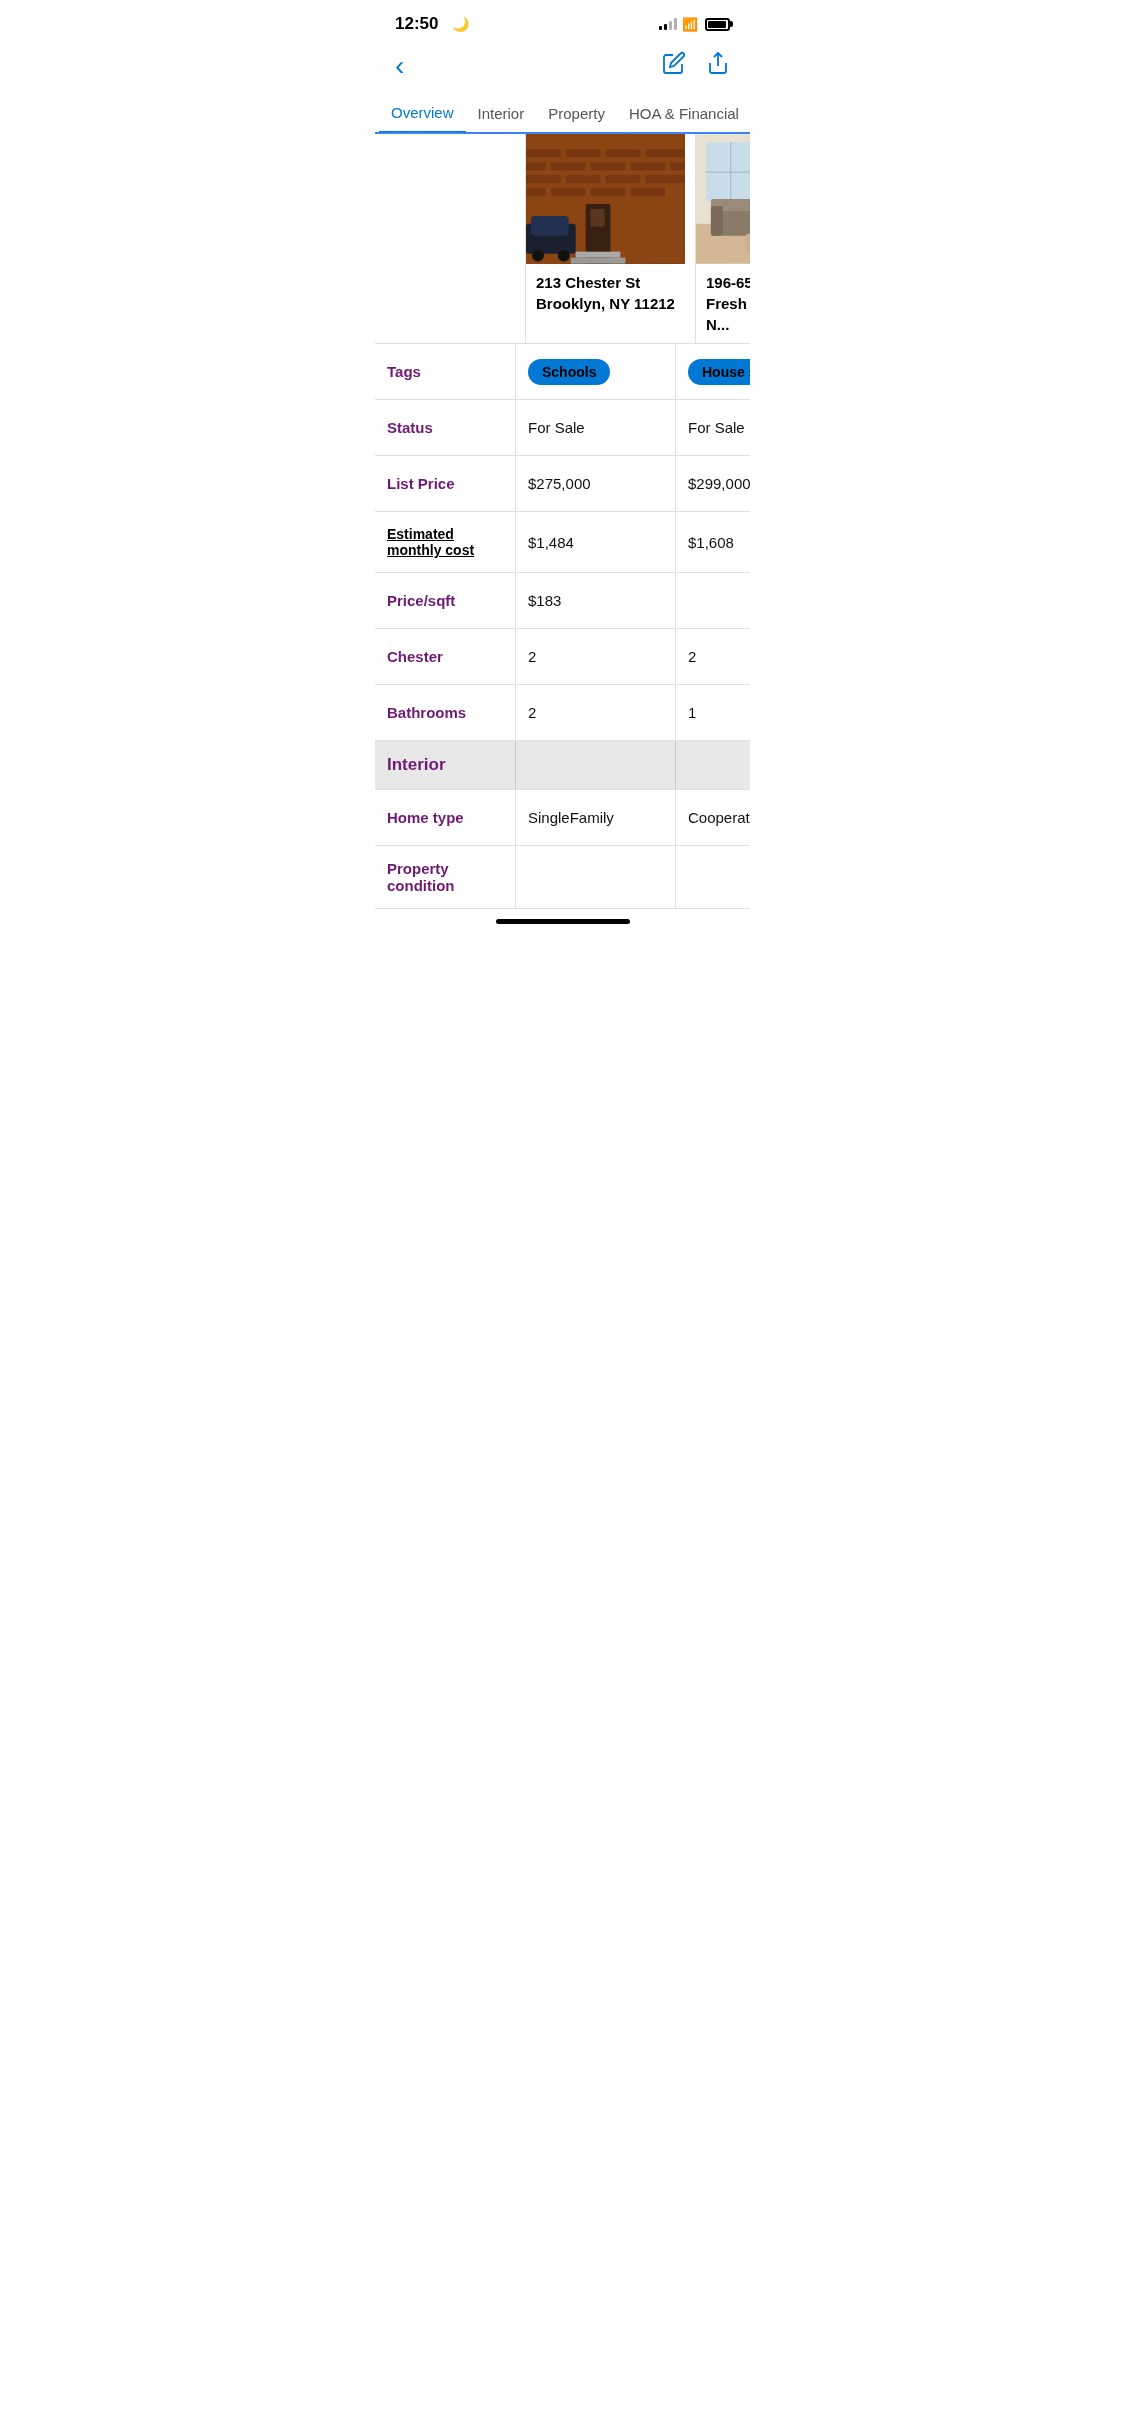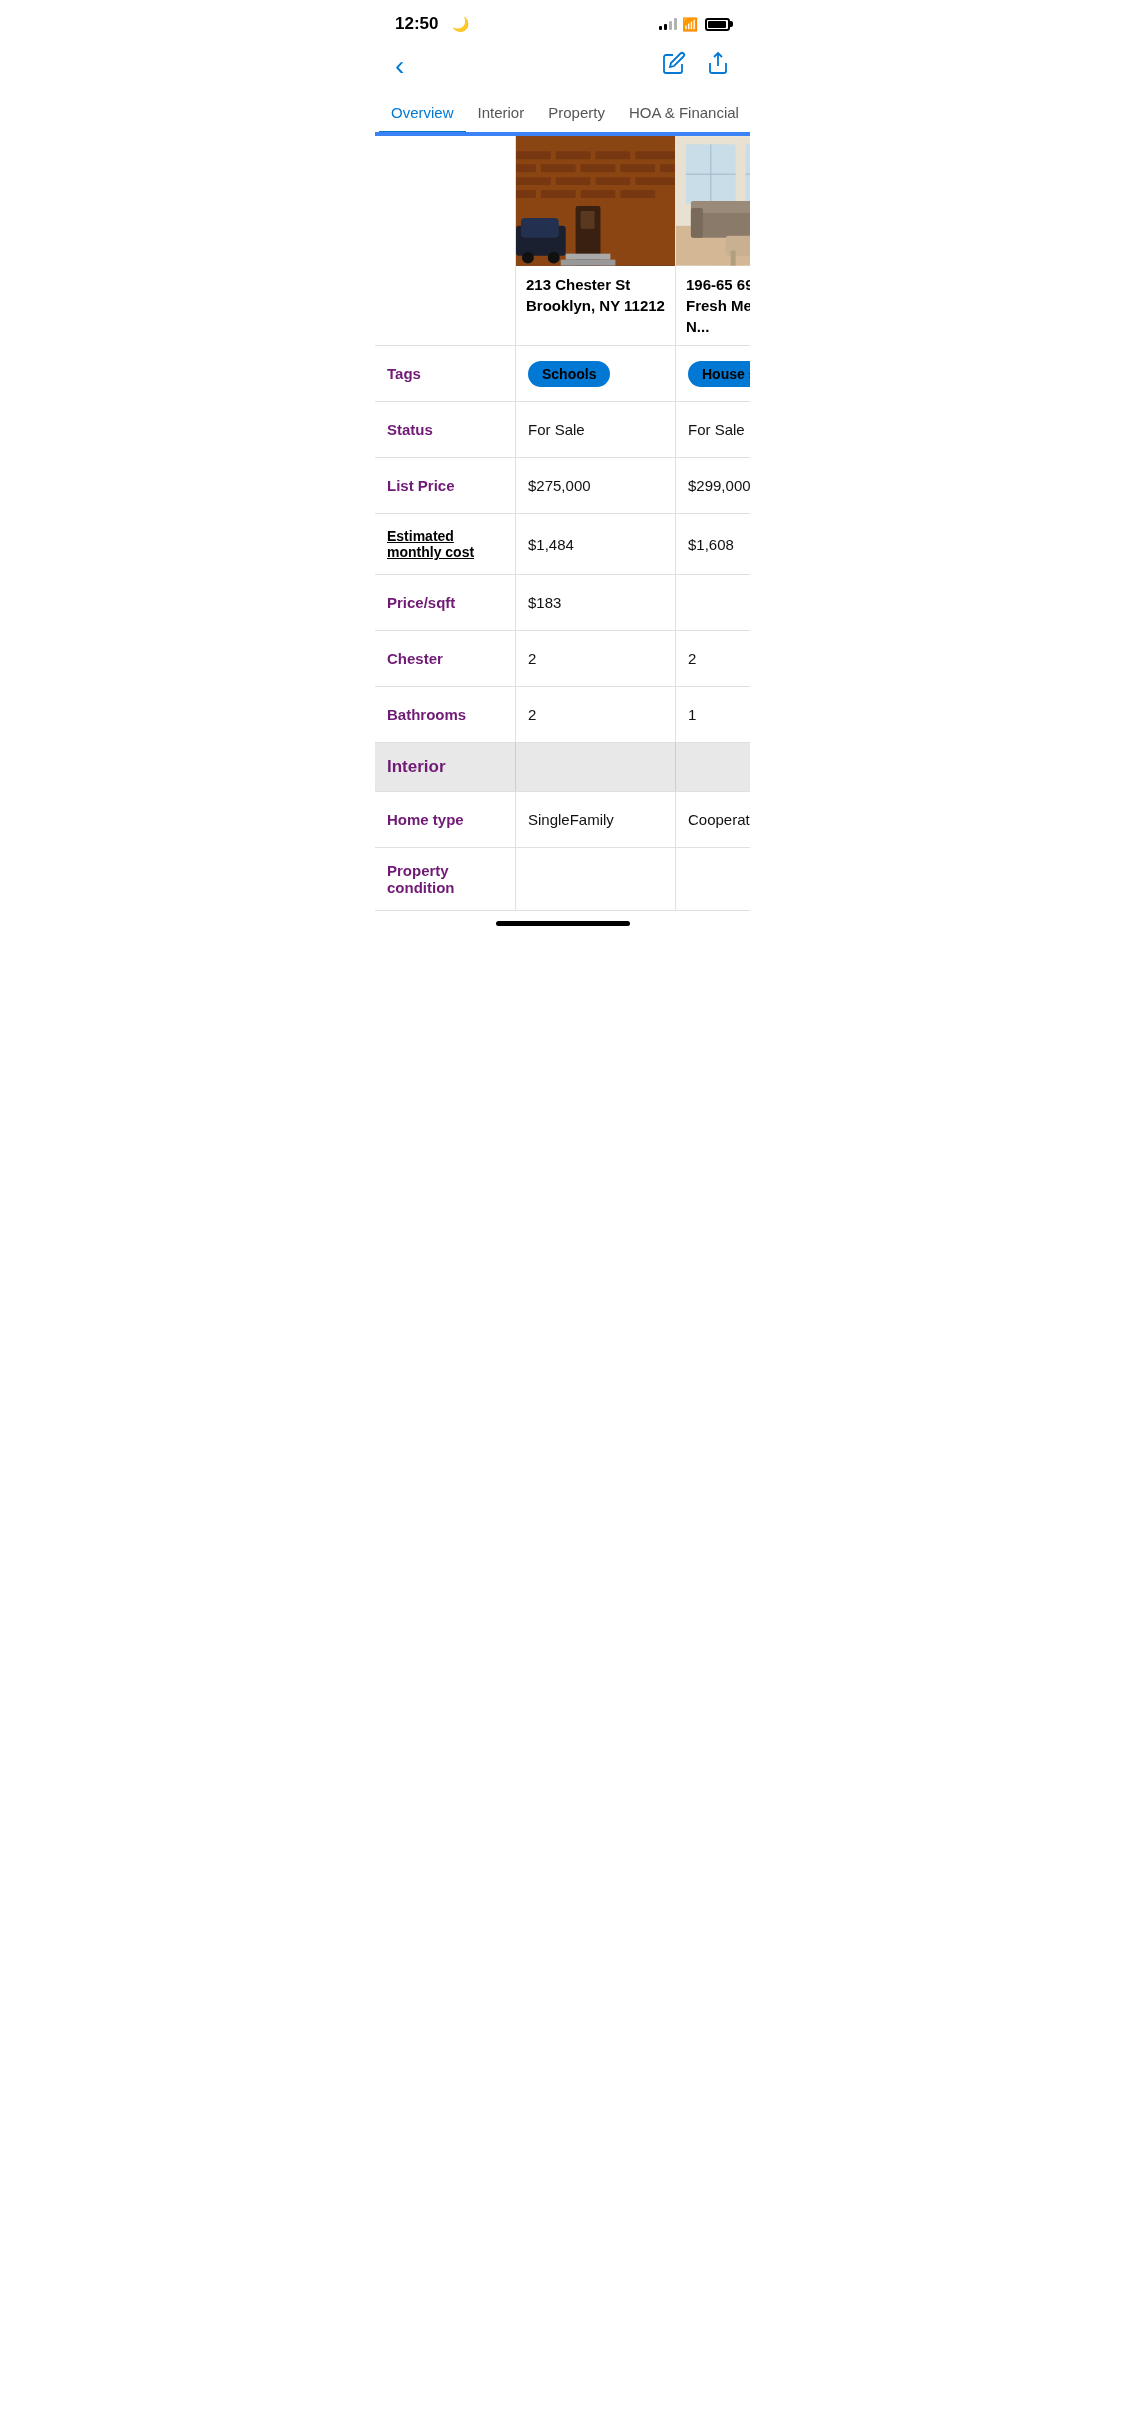"Overview" .tabs { align-items: none -> center; border-bottom: 4px solid #3b82f6 -> 2px solid #3b82f6 }
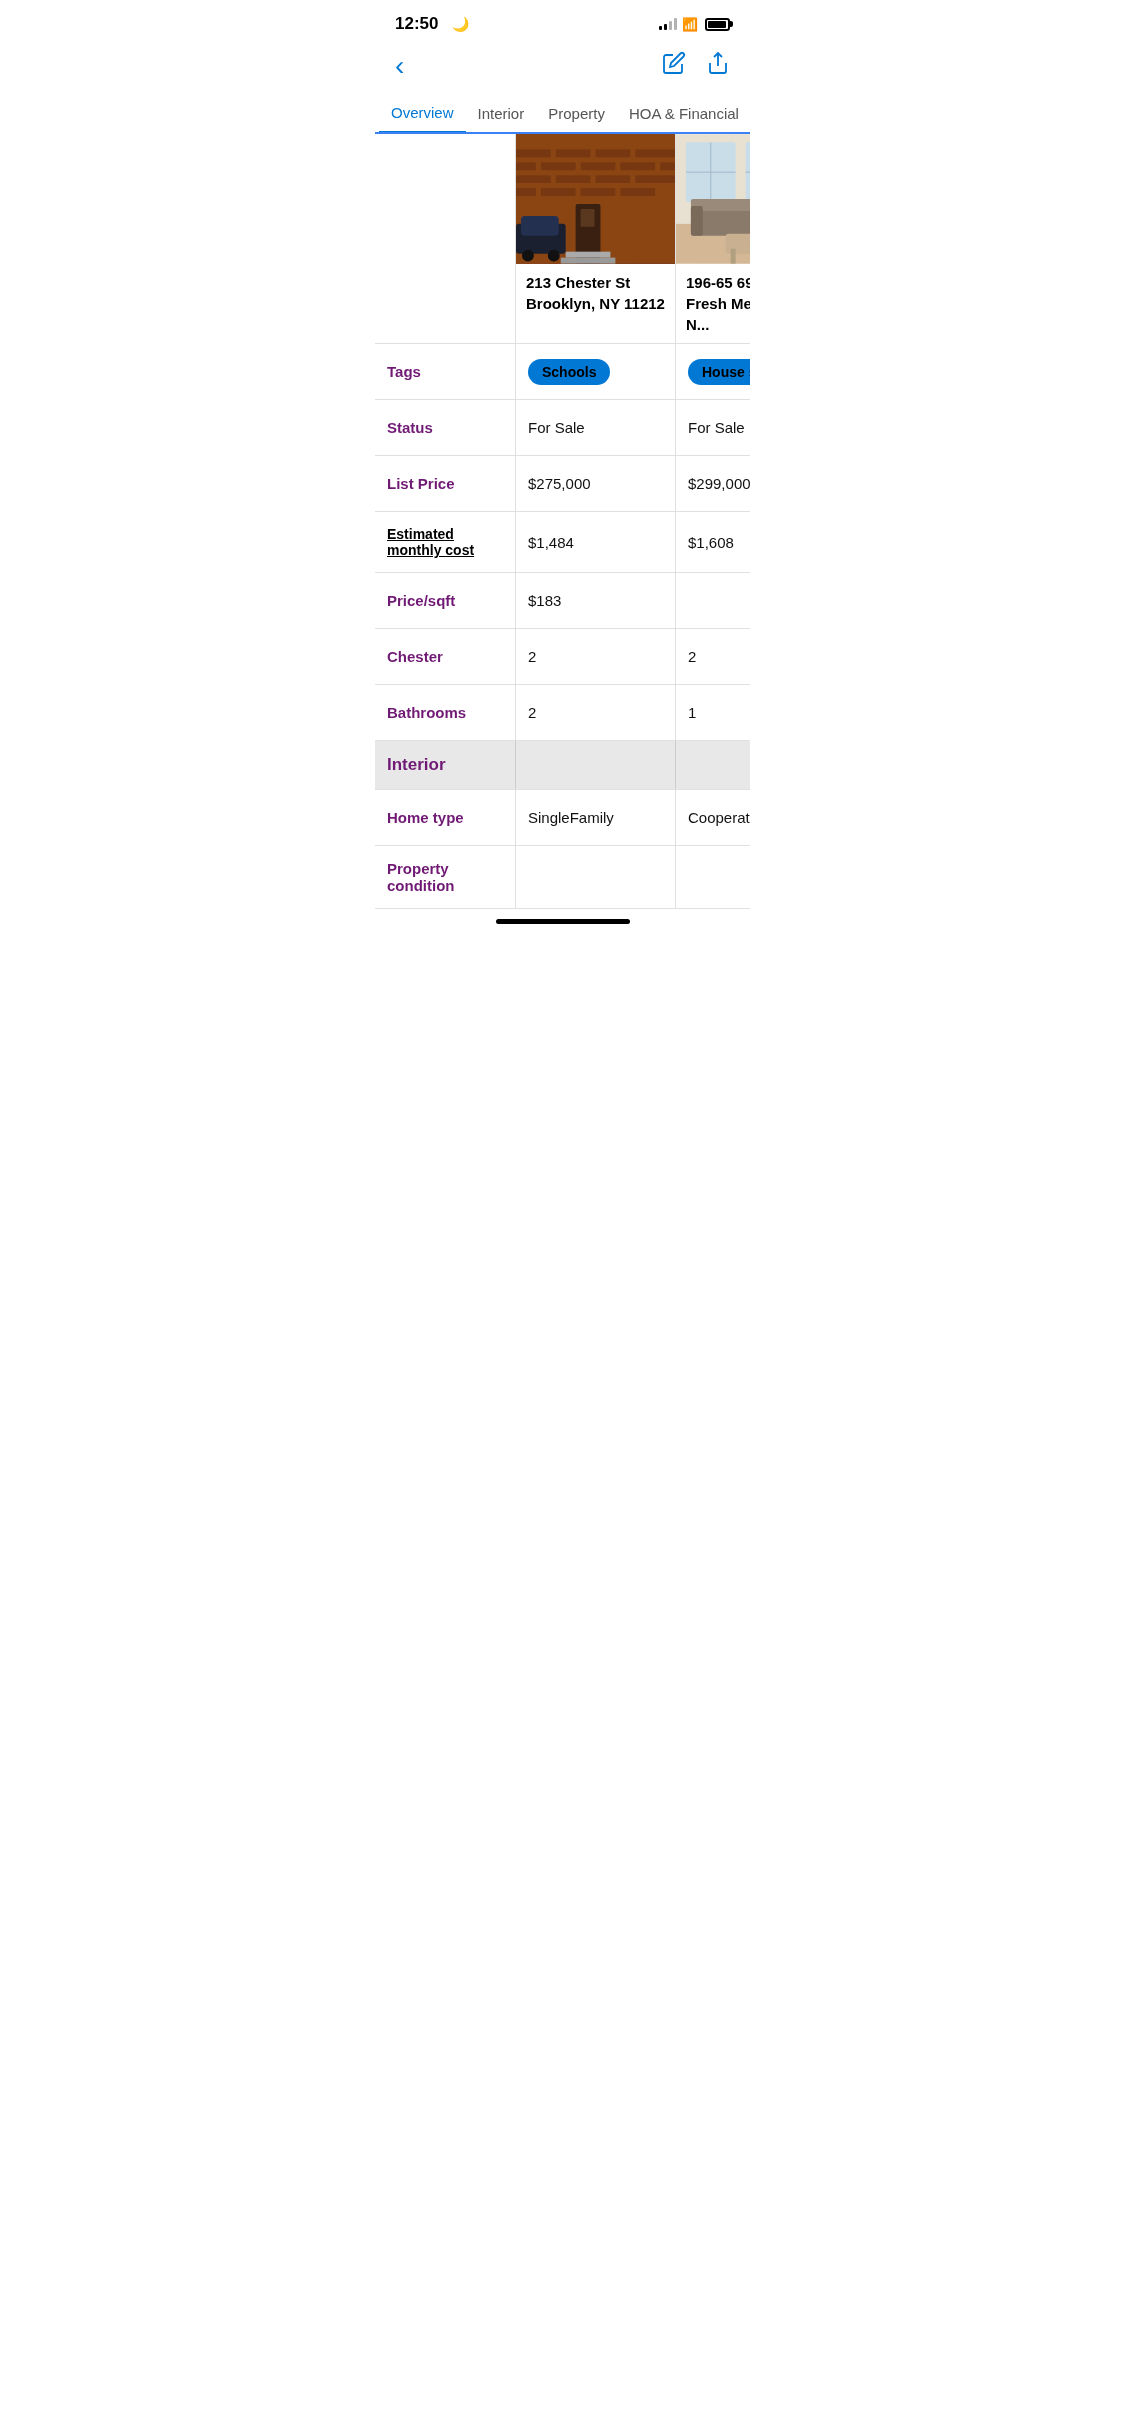"213 Chester St" .property-col { margin-left: none -> 10px }
